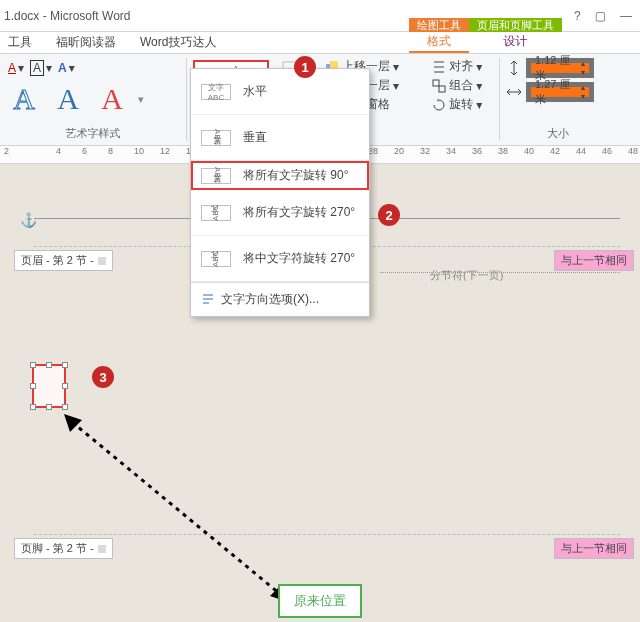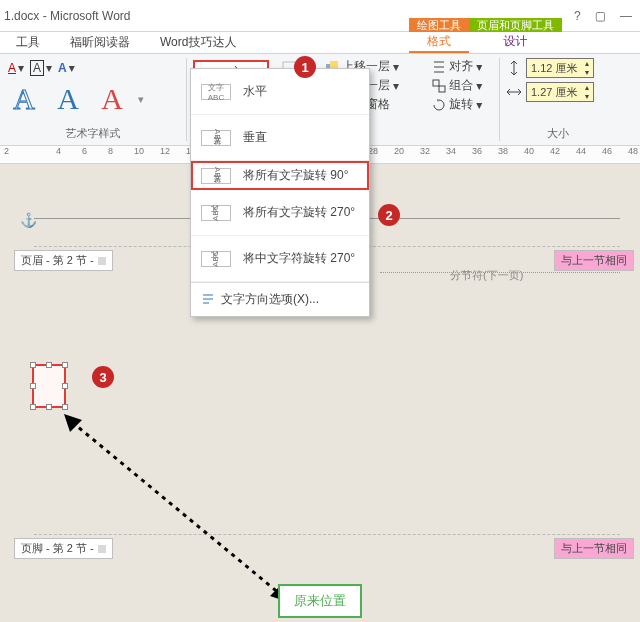"工具" .tabs-left { gap: 26px -> 20px; padding-left: 14px -> 6px }
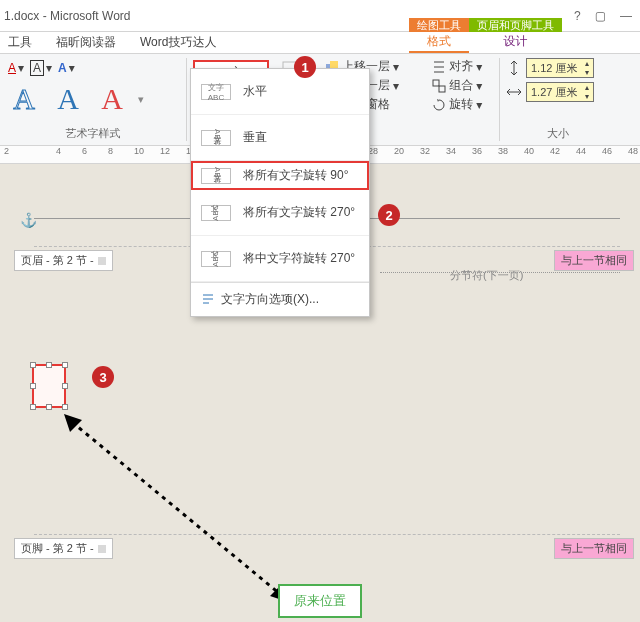"1.12 厘米" .size-input { background: #fef9c3 -> #f97316; border: 1px solid #737373 -> 5px solid #737373 }
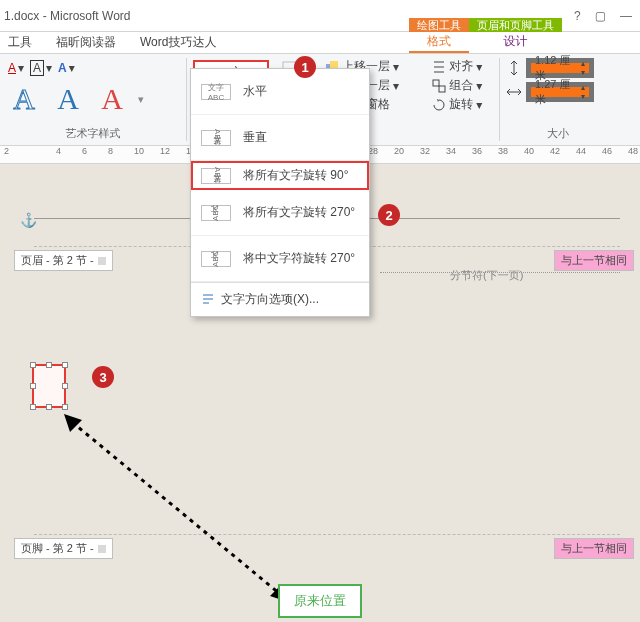"分节符(下一页)" .section-break { left: 450px -> 430px }
